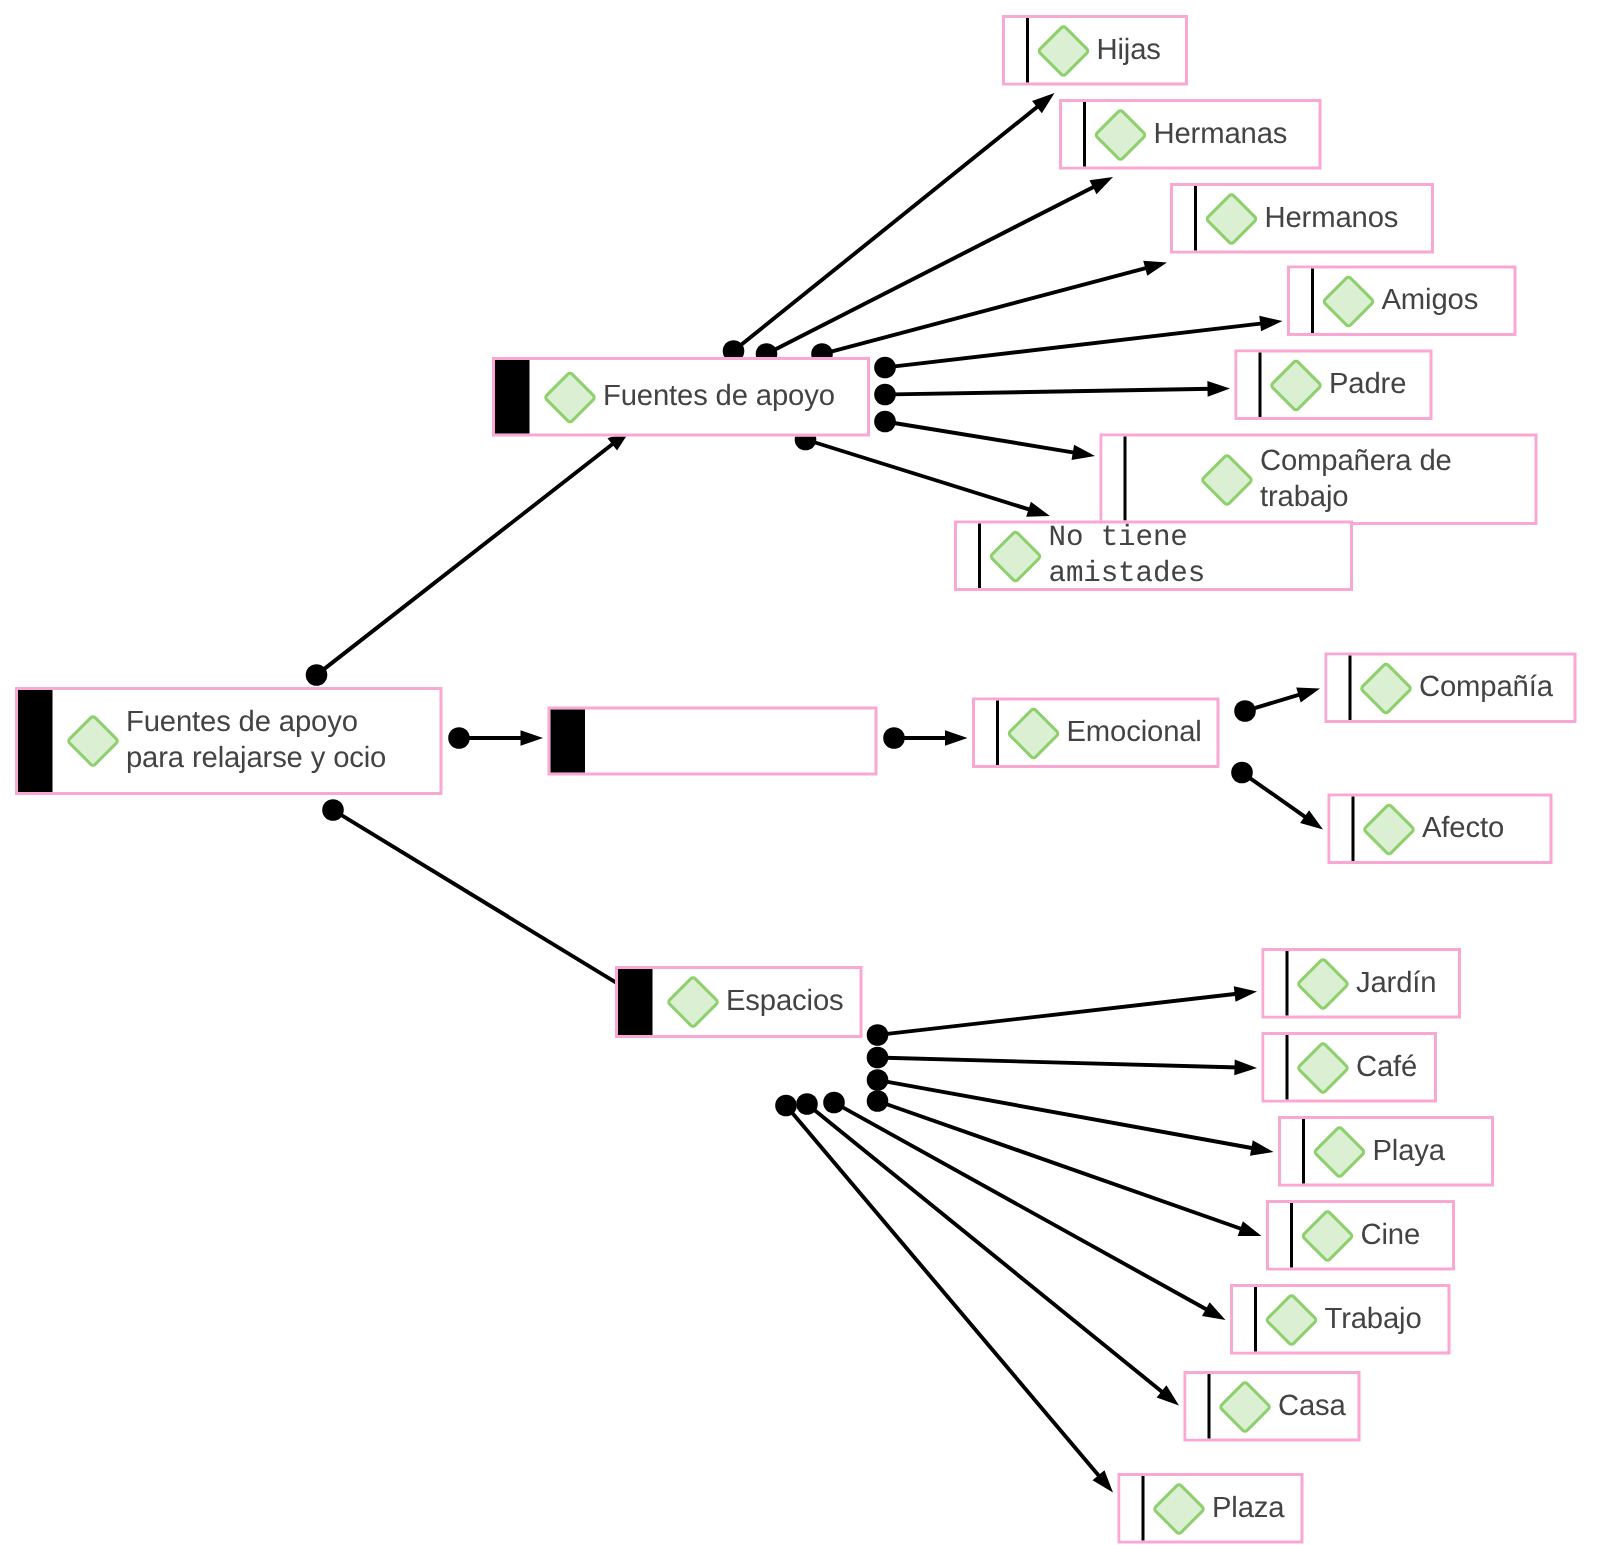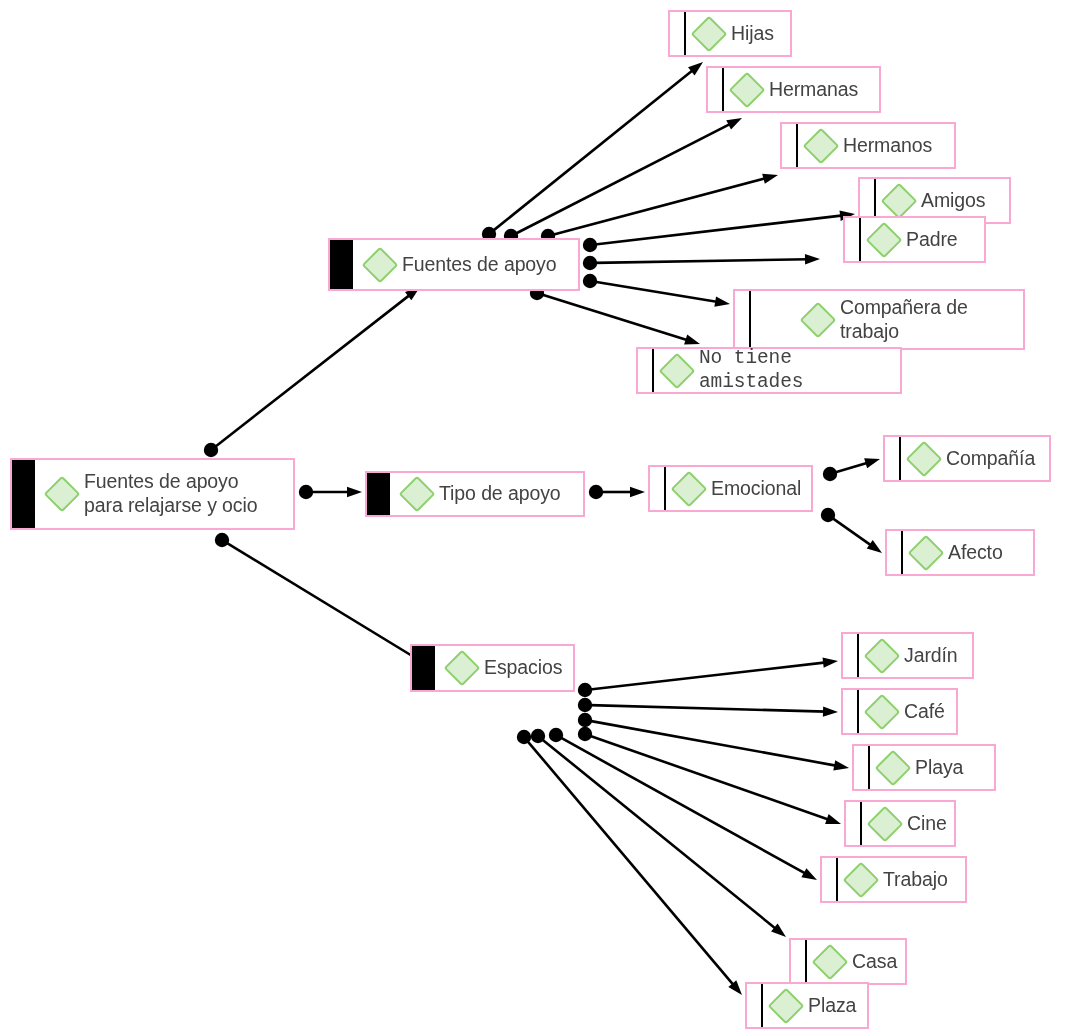"Padre" div.node { margin-left: 20px -> none; top: 216px -> 233px; width: 143px -> 132px }
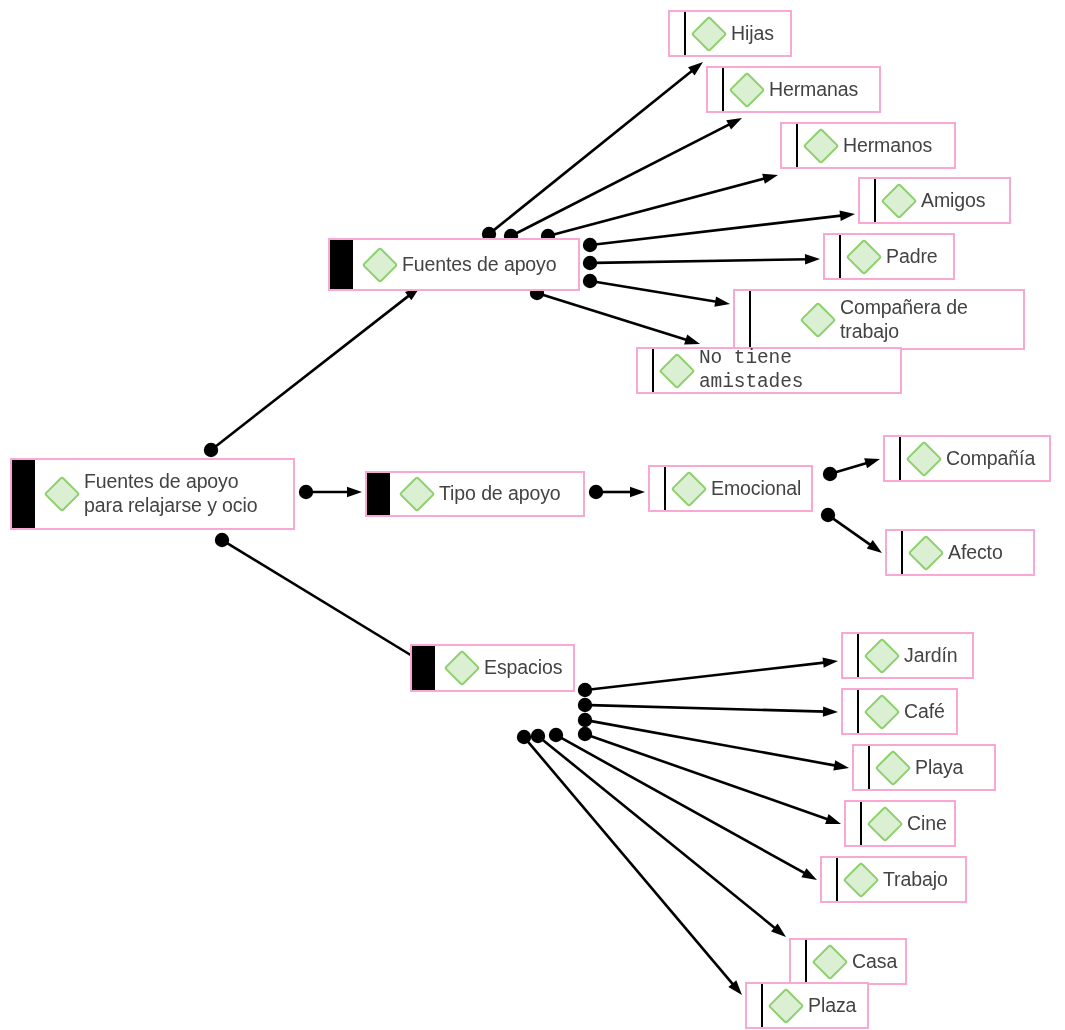"Tipo de apoyo" div.body { html: <div> <span></span> <span>Tipo de apoyo</span> </div> -> none }
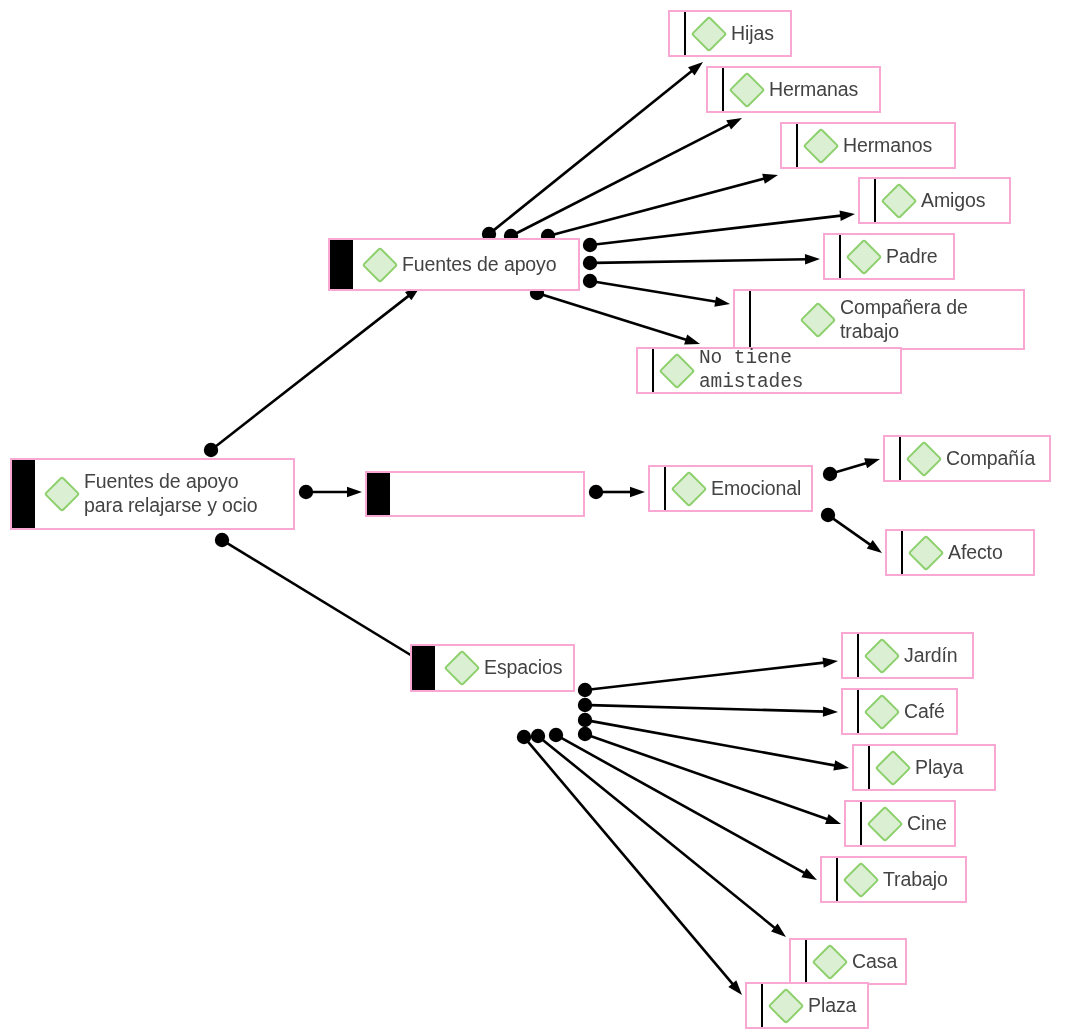"Cine" div.node { width: 112px -> 126px }
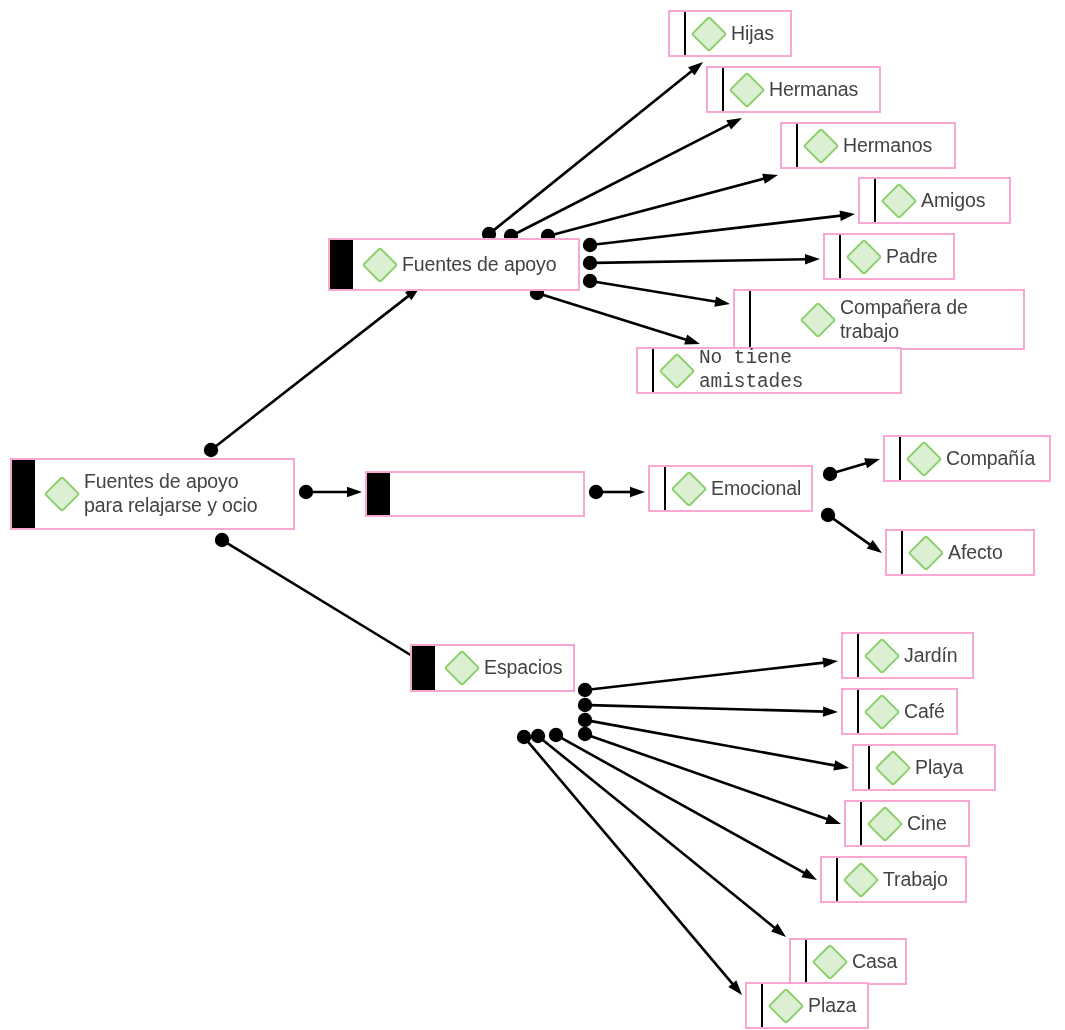"Casa" div.node { top: 938px -> 914px }
